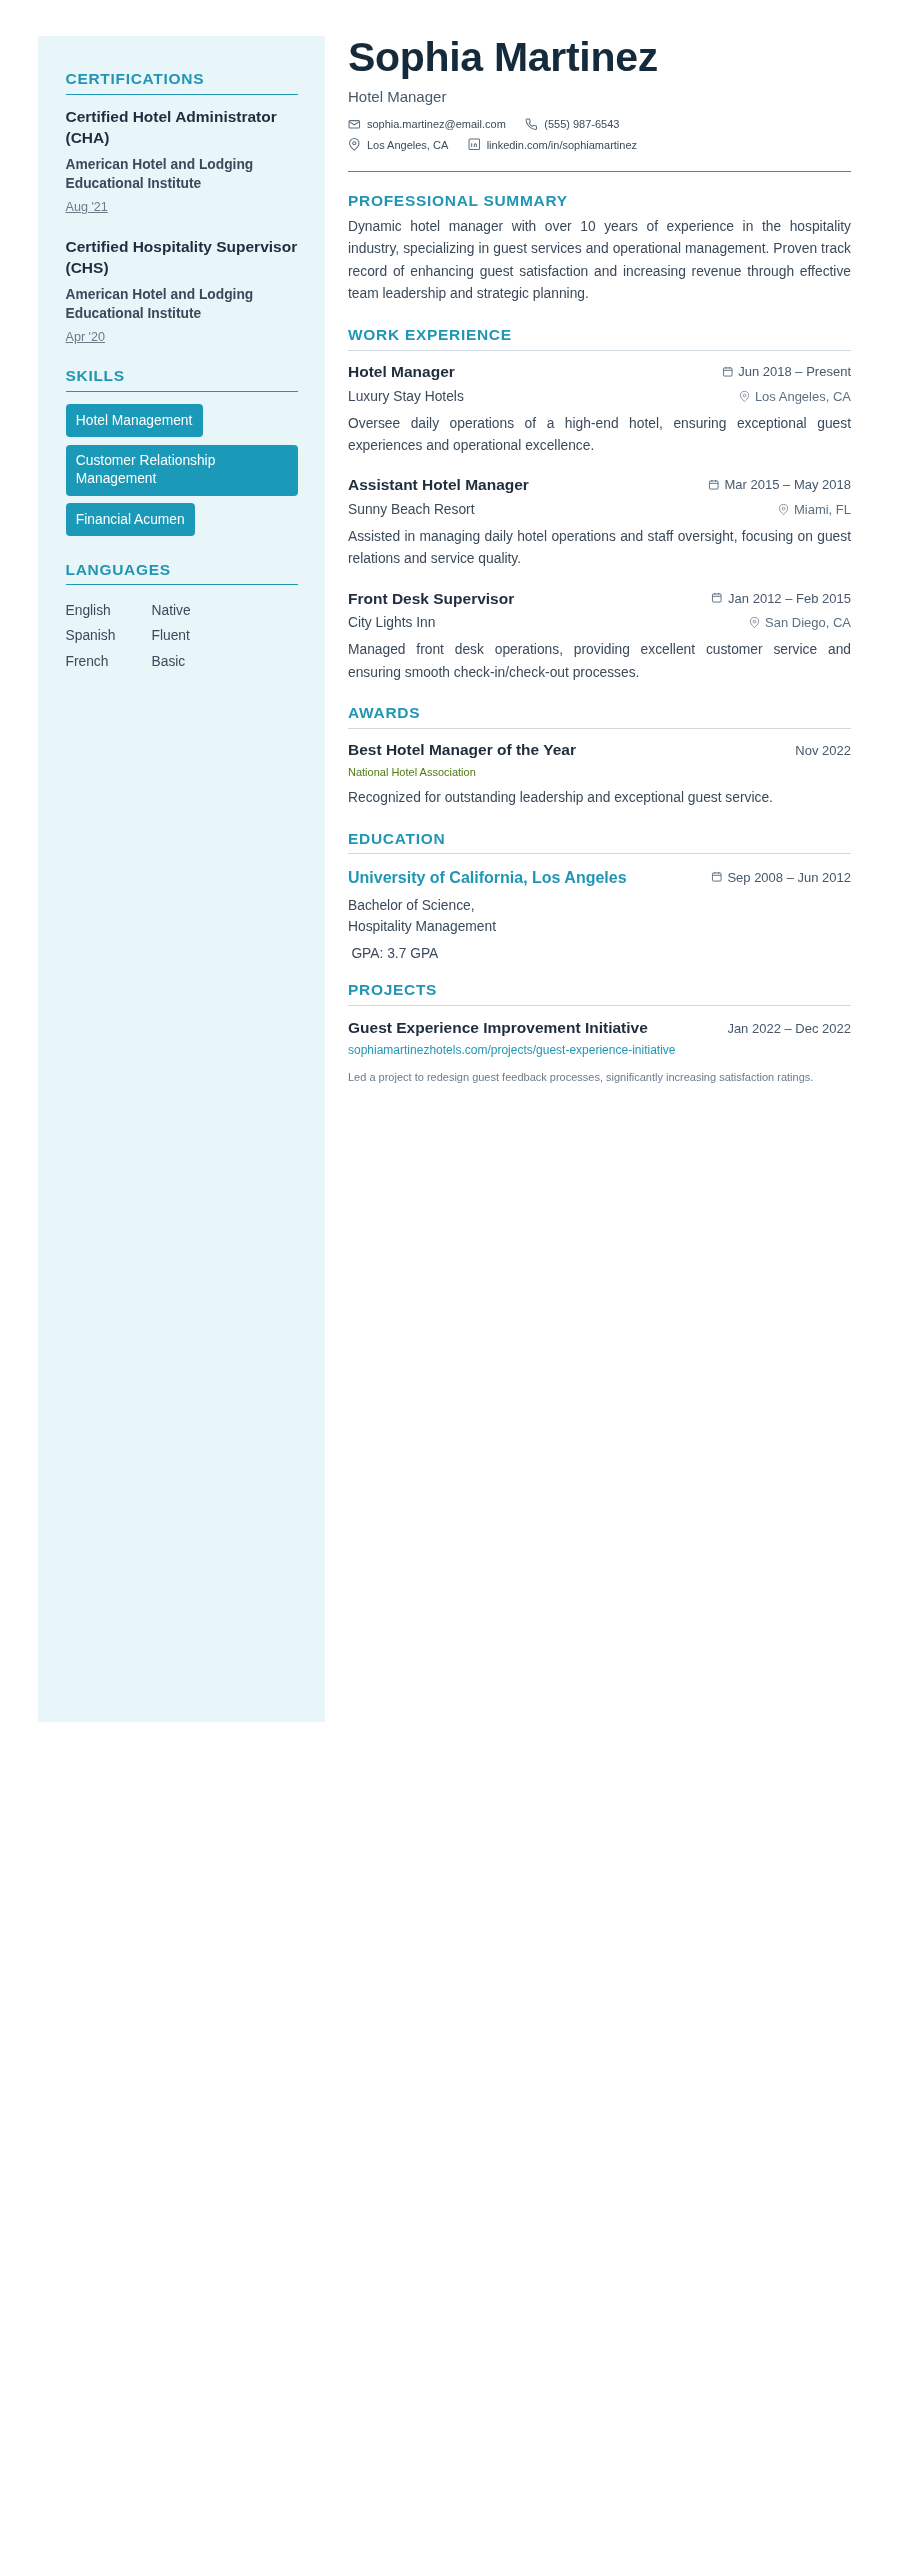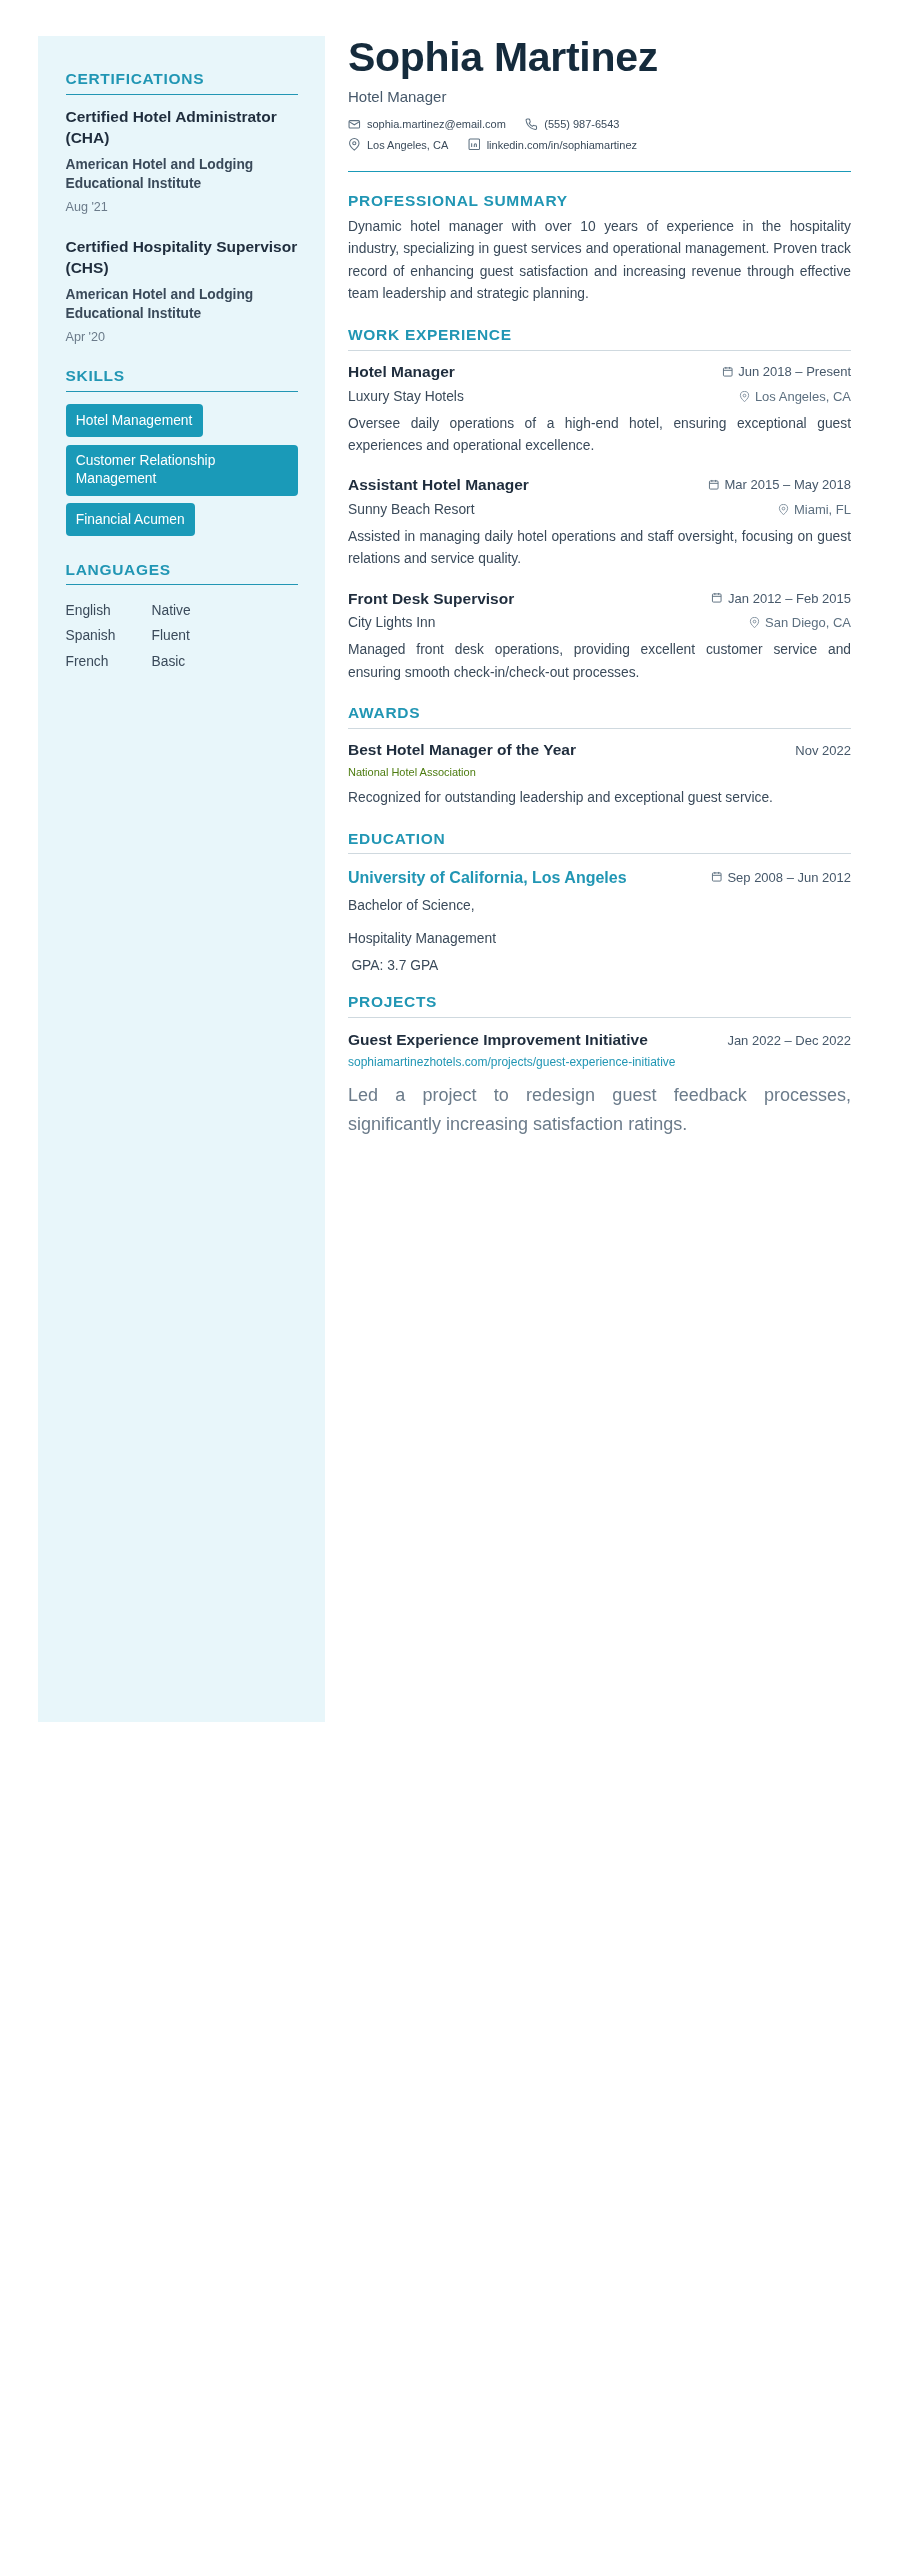"Aug '21" .cert-date { text-decoration: none -> underline }
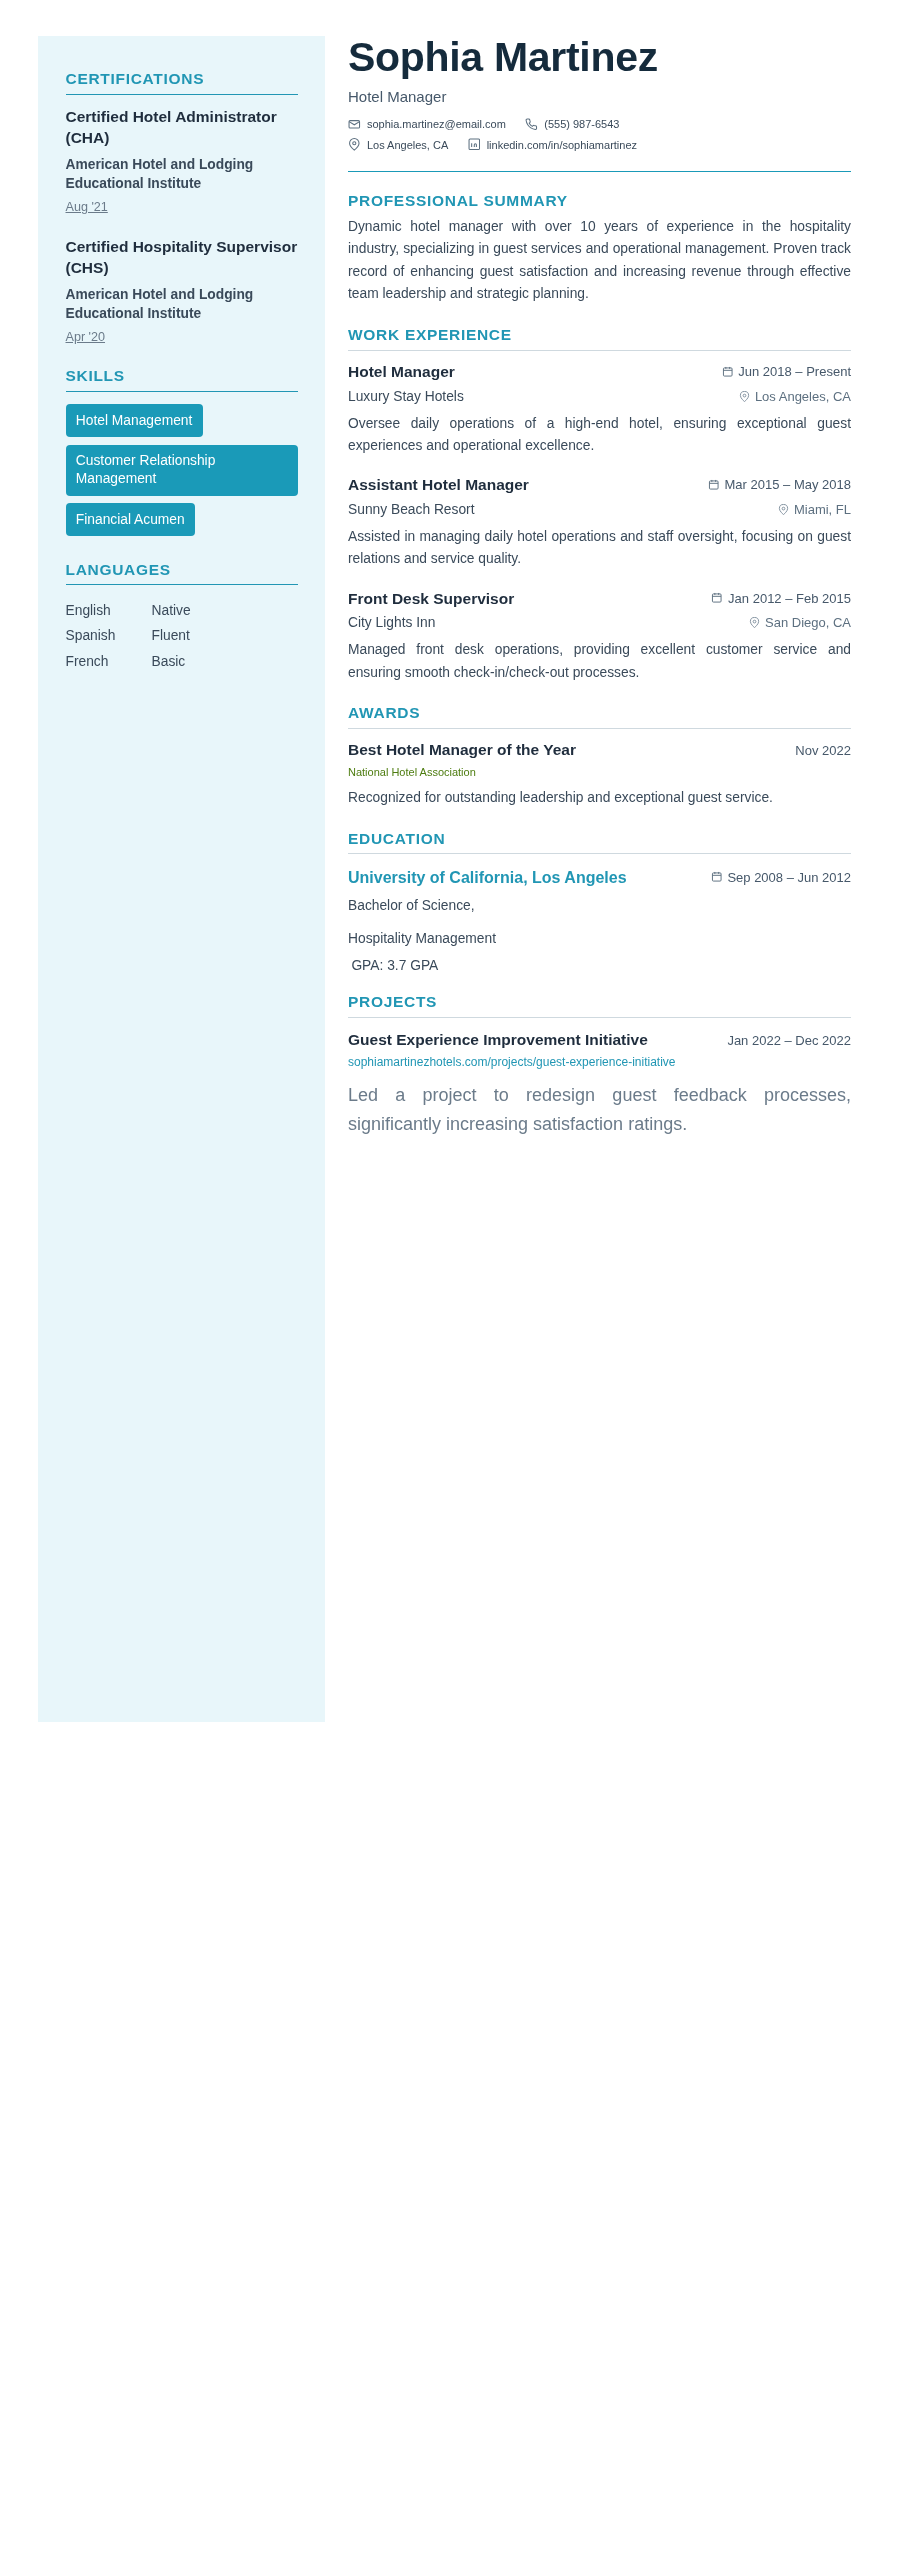"Hospitality Management" div.edu-degree { margin-top: 12px -> 0 }
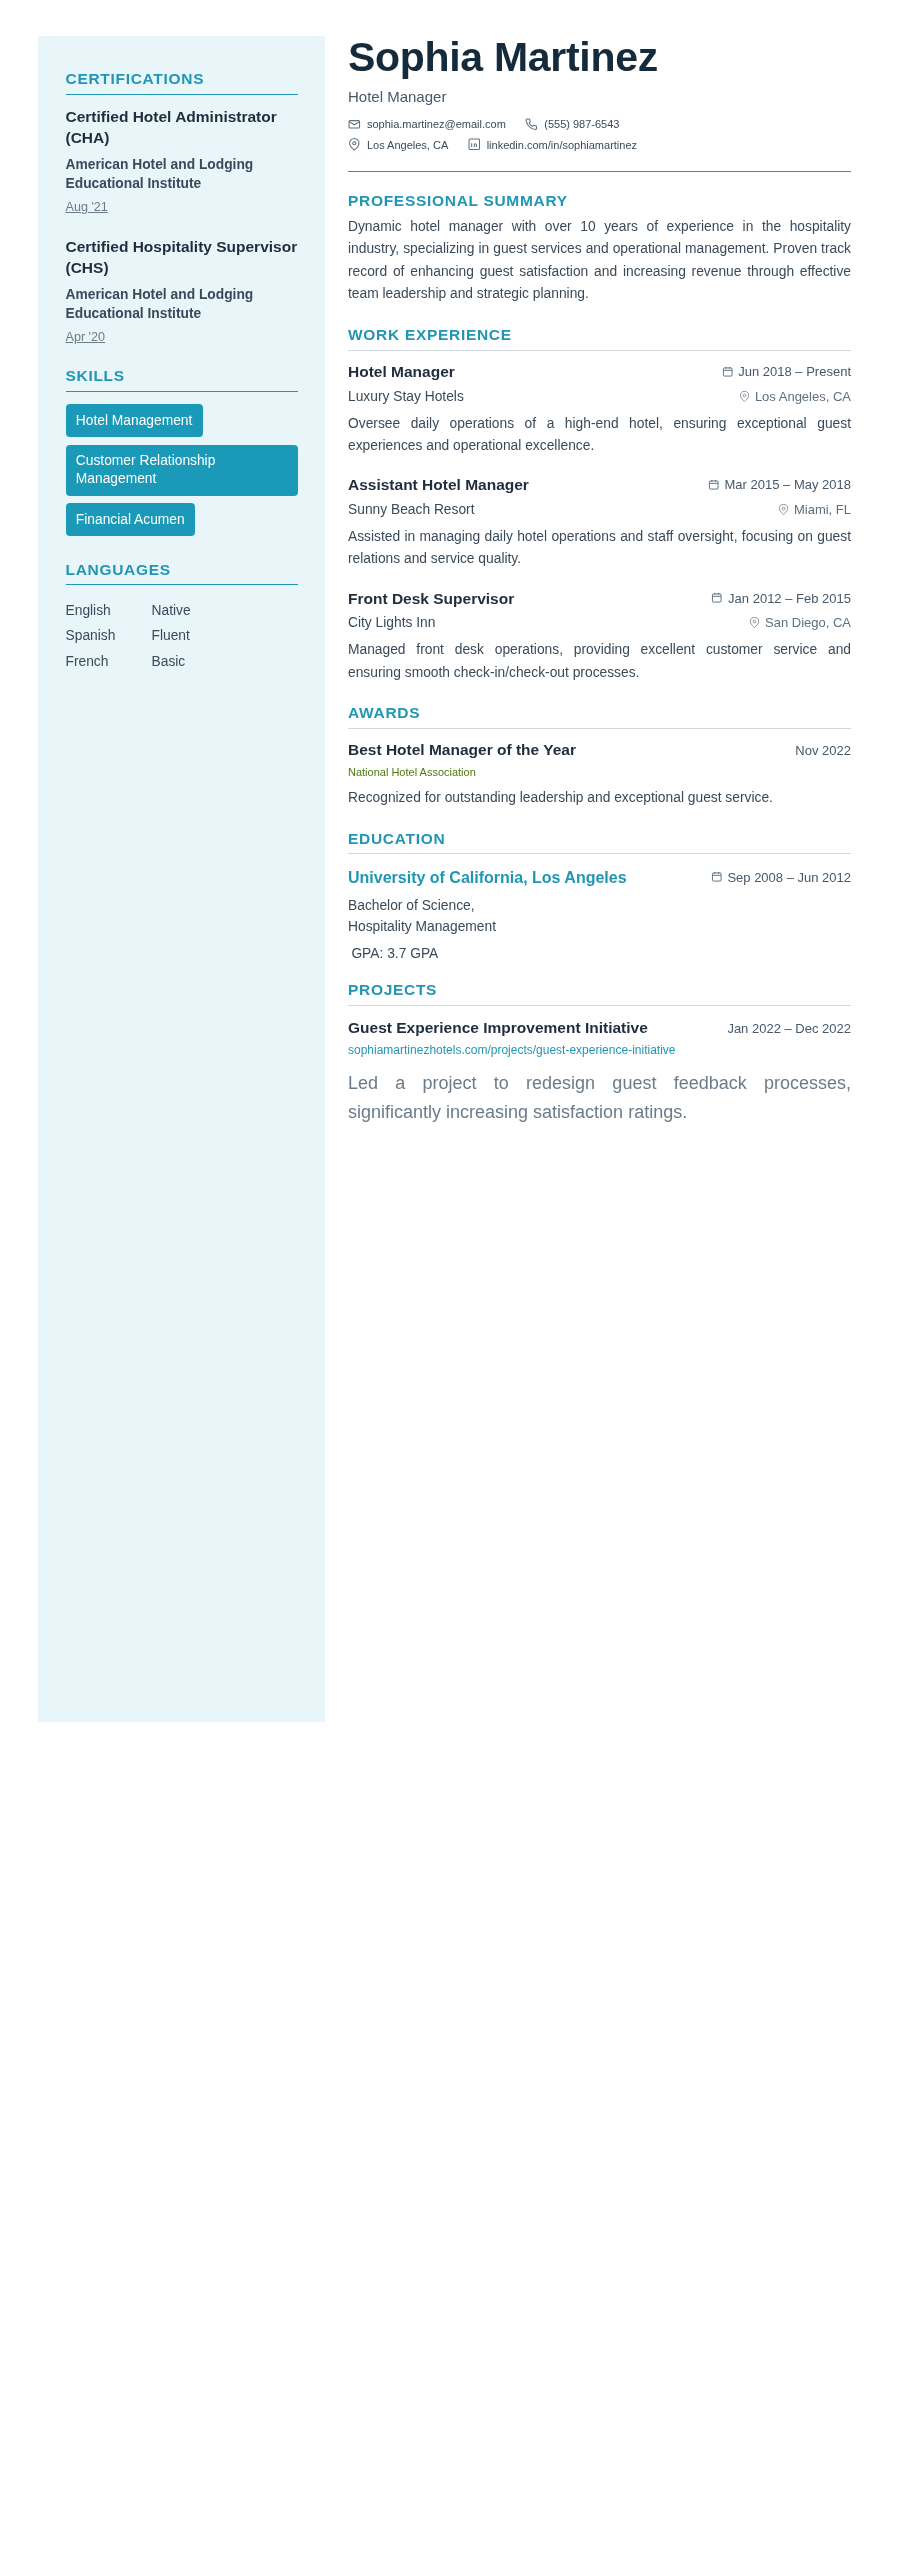"Led a project to redesign" .proj-desc { font-size: 18px -> 11px }
